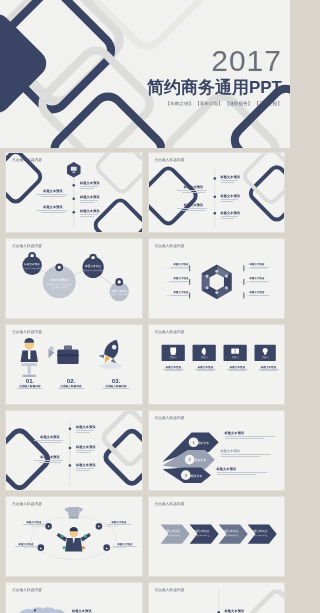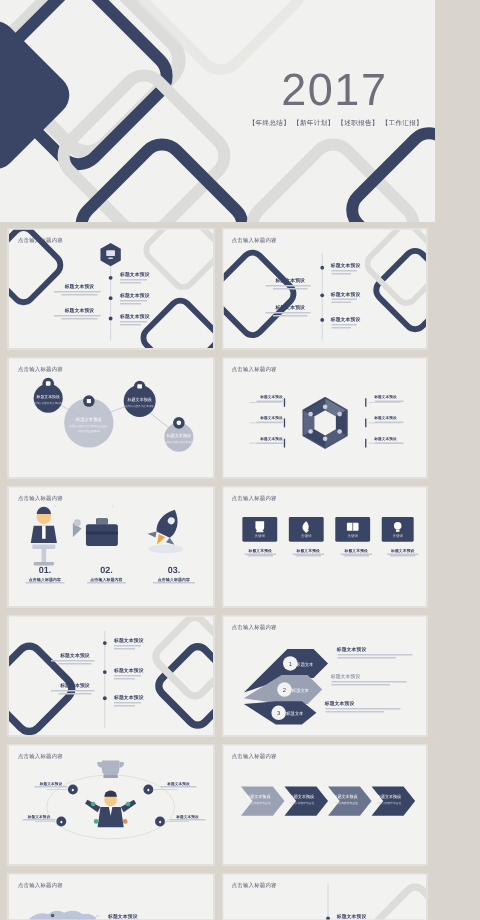"2017" .hero-text { text-align: center -> right }
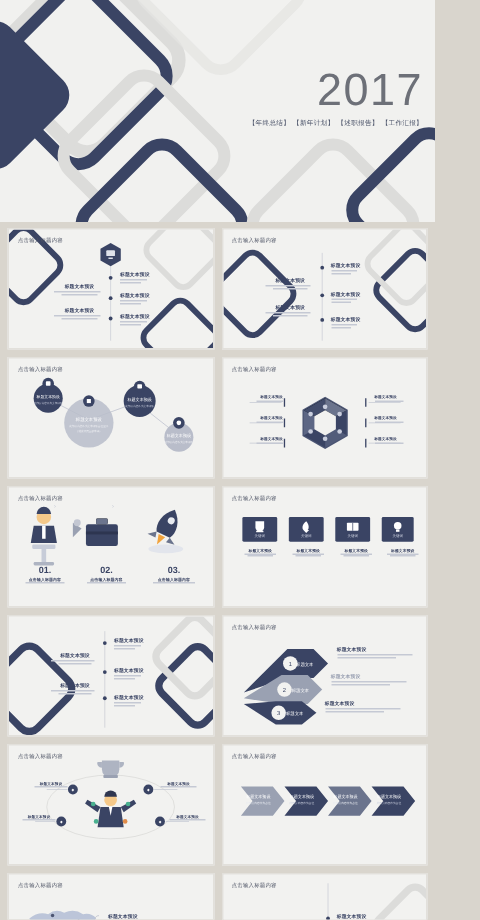"简约商务通用PPT" div.main-title { html: none -> <div>简约商务通用PPT</div> }
